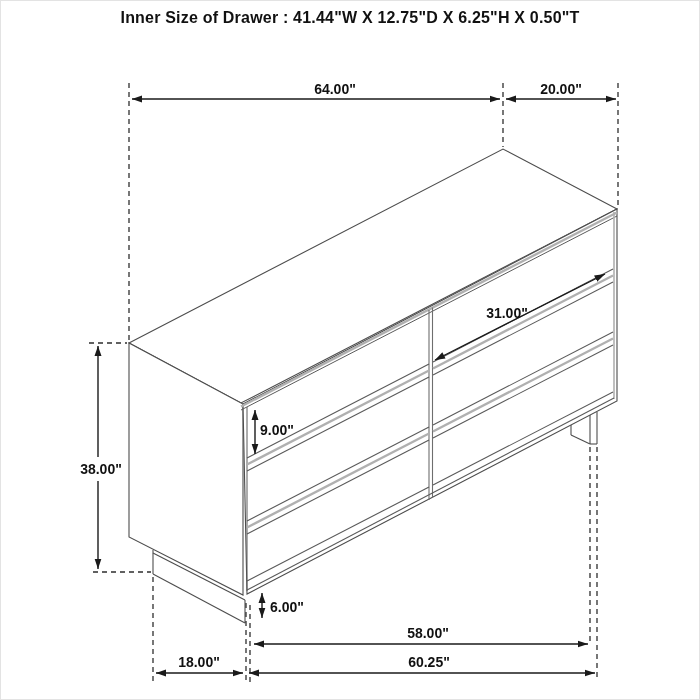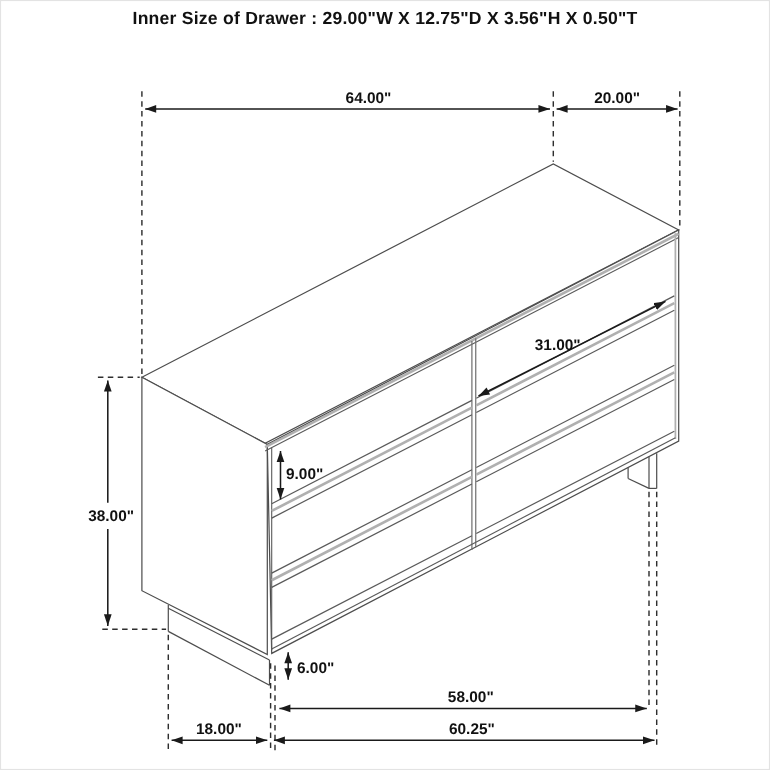"Inner Size of Drawer :" div.title { text: 29.00"W X 12.75"D X 3.56 -> 41.44"W X 12.75"D X 6.25 }
